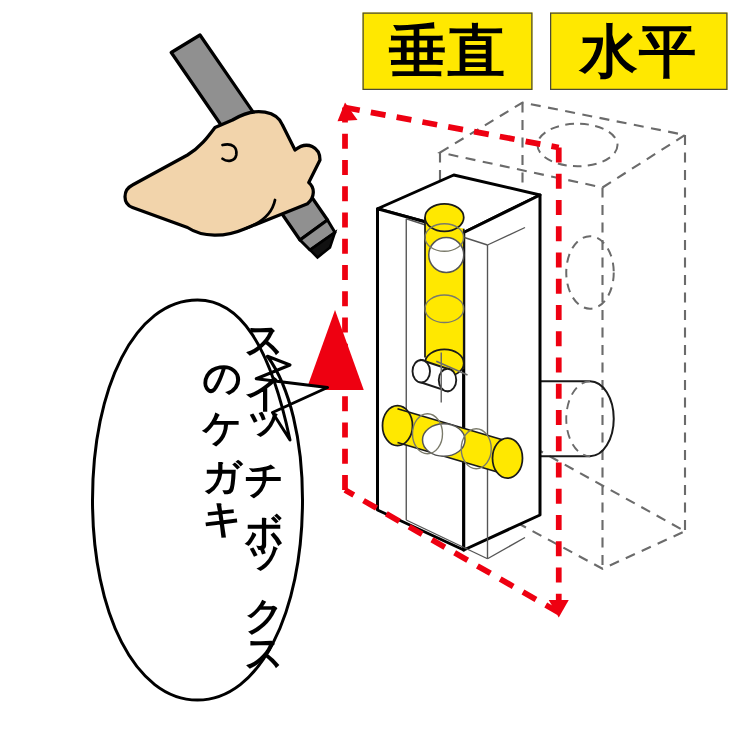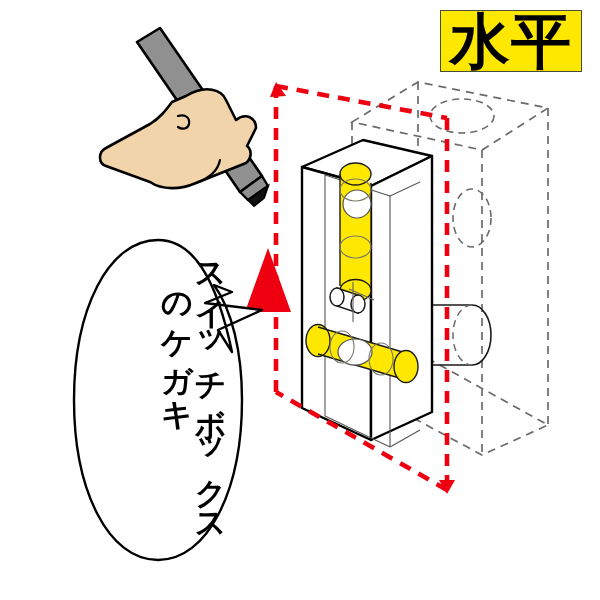"垂直" div.badge { html: none -> <div> <span>垂直</span> </div> }
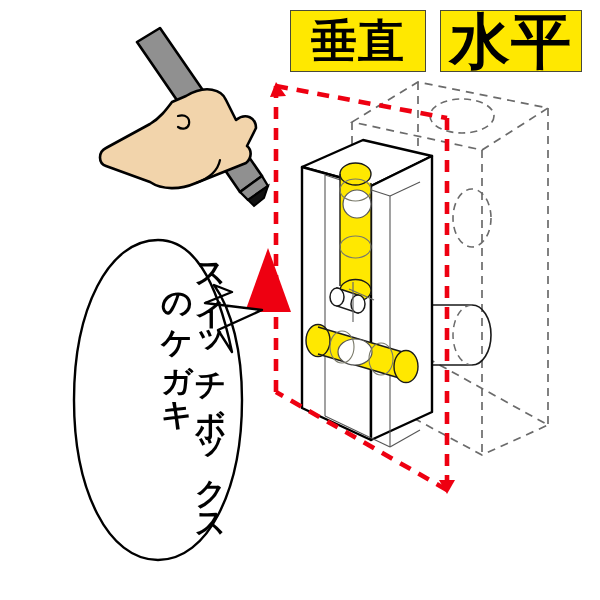"水平" #badge-horizontal { font-size: 60px -> 46px }
